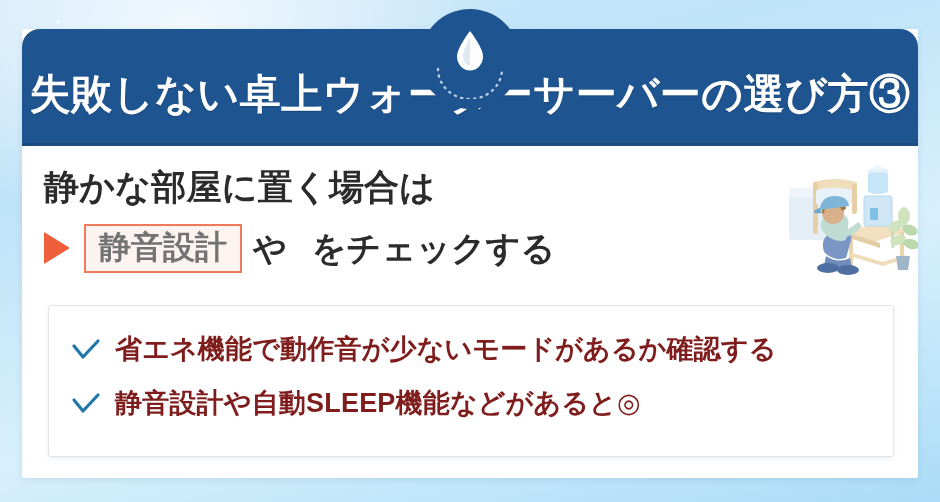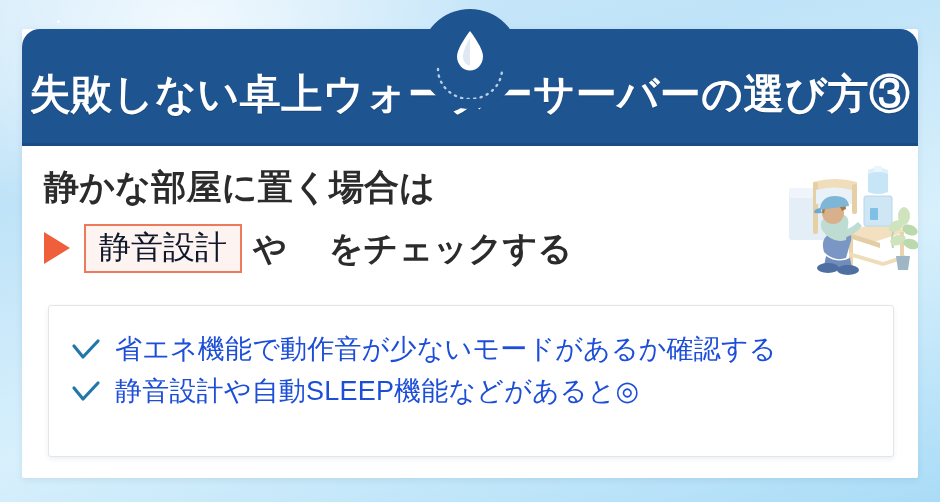"静音設計" .tag-box { color: #0f172a -> #737373; font-weight: normal -> bold }
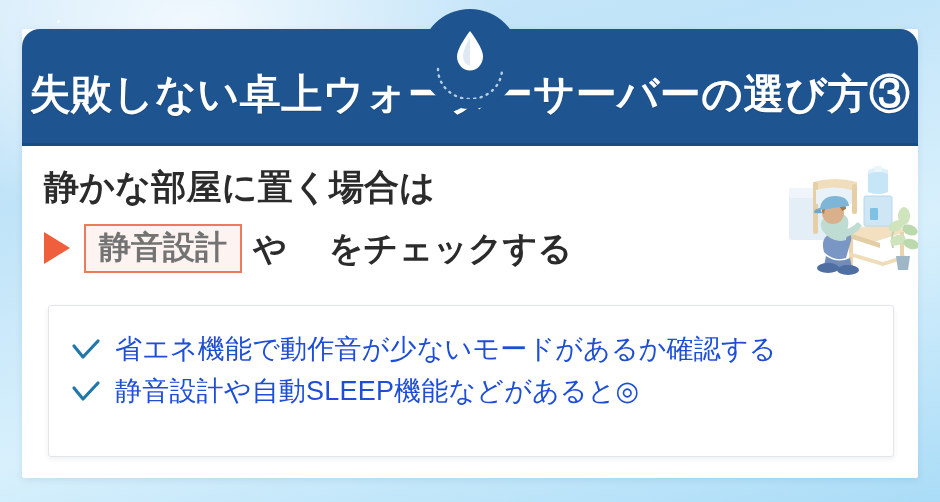"をチェックする" .tail { margin-left: 31px -> 14px }
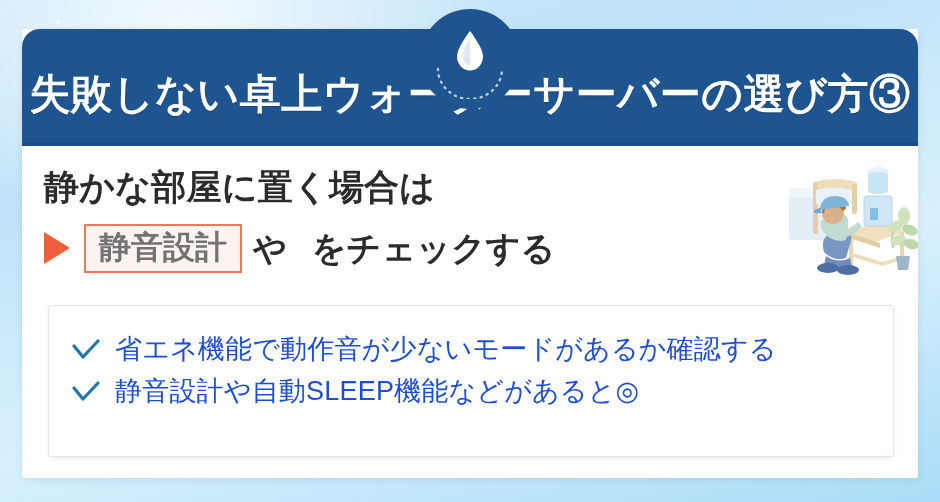"省エネ機能で動作音が少ないモードがあるか確認する" .check-text { color: #1d4ed8 -> #7f1d1d; font-weight: normal -> bold }
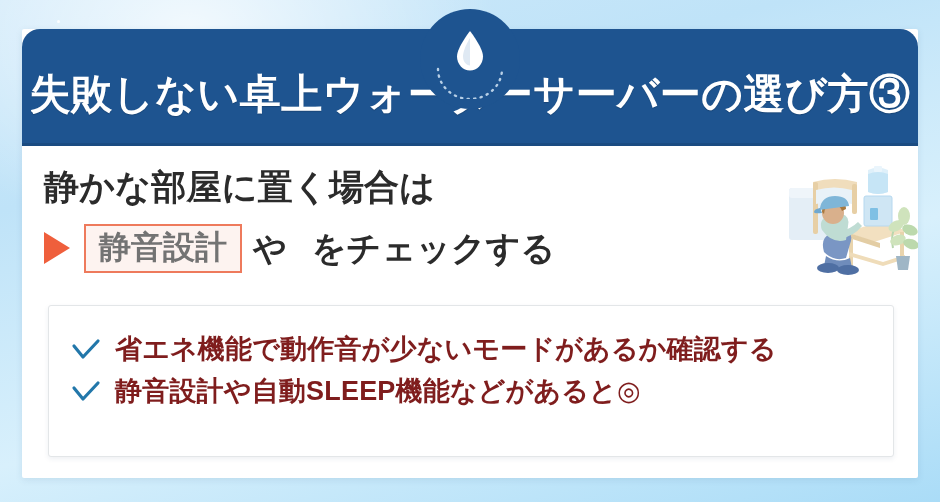"静音設計や自動SLEEP機能などがあると◎" #check-row-1 { top: 64px -> 76px }
